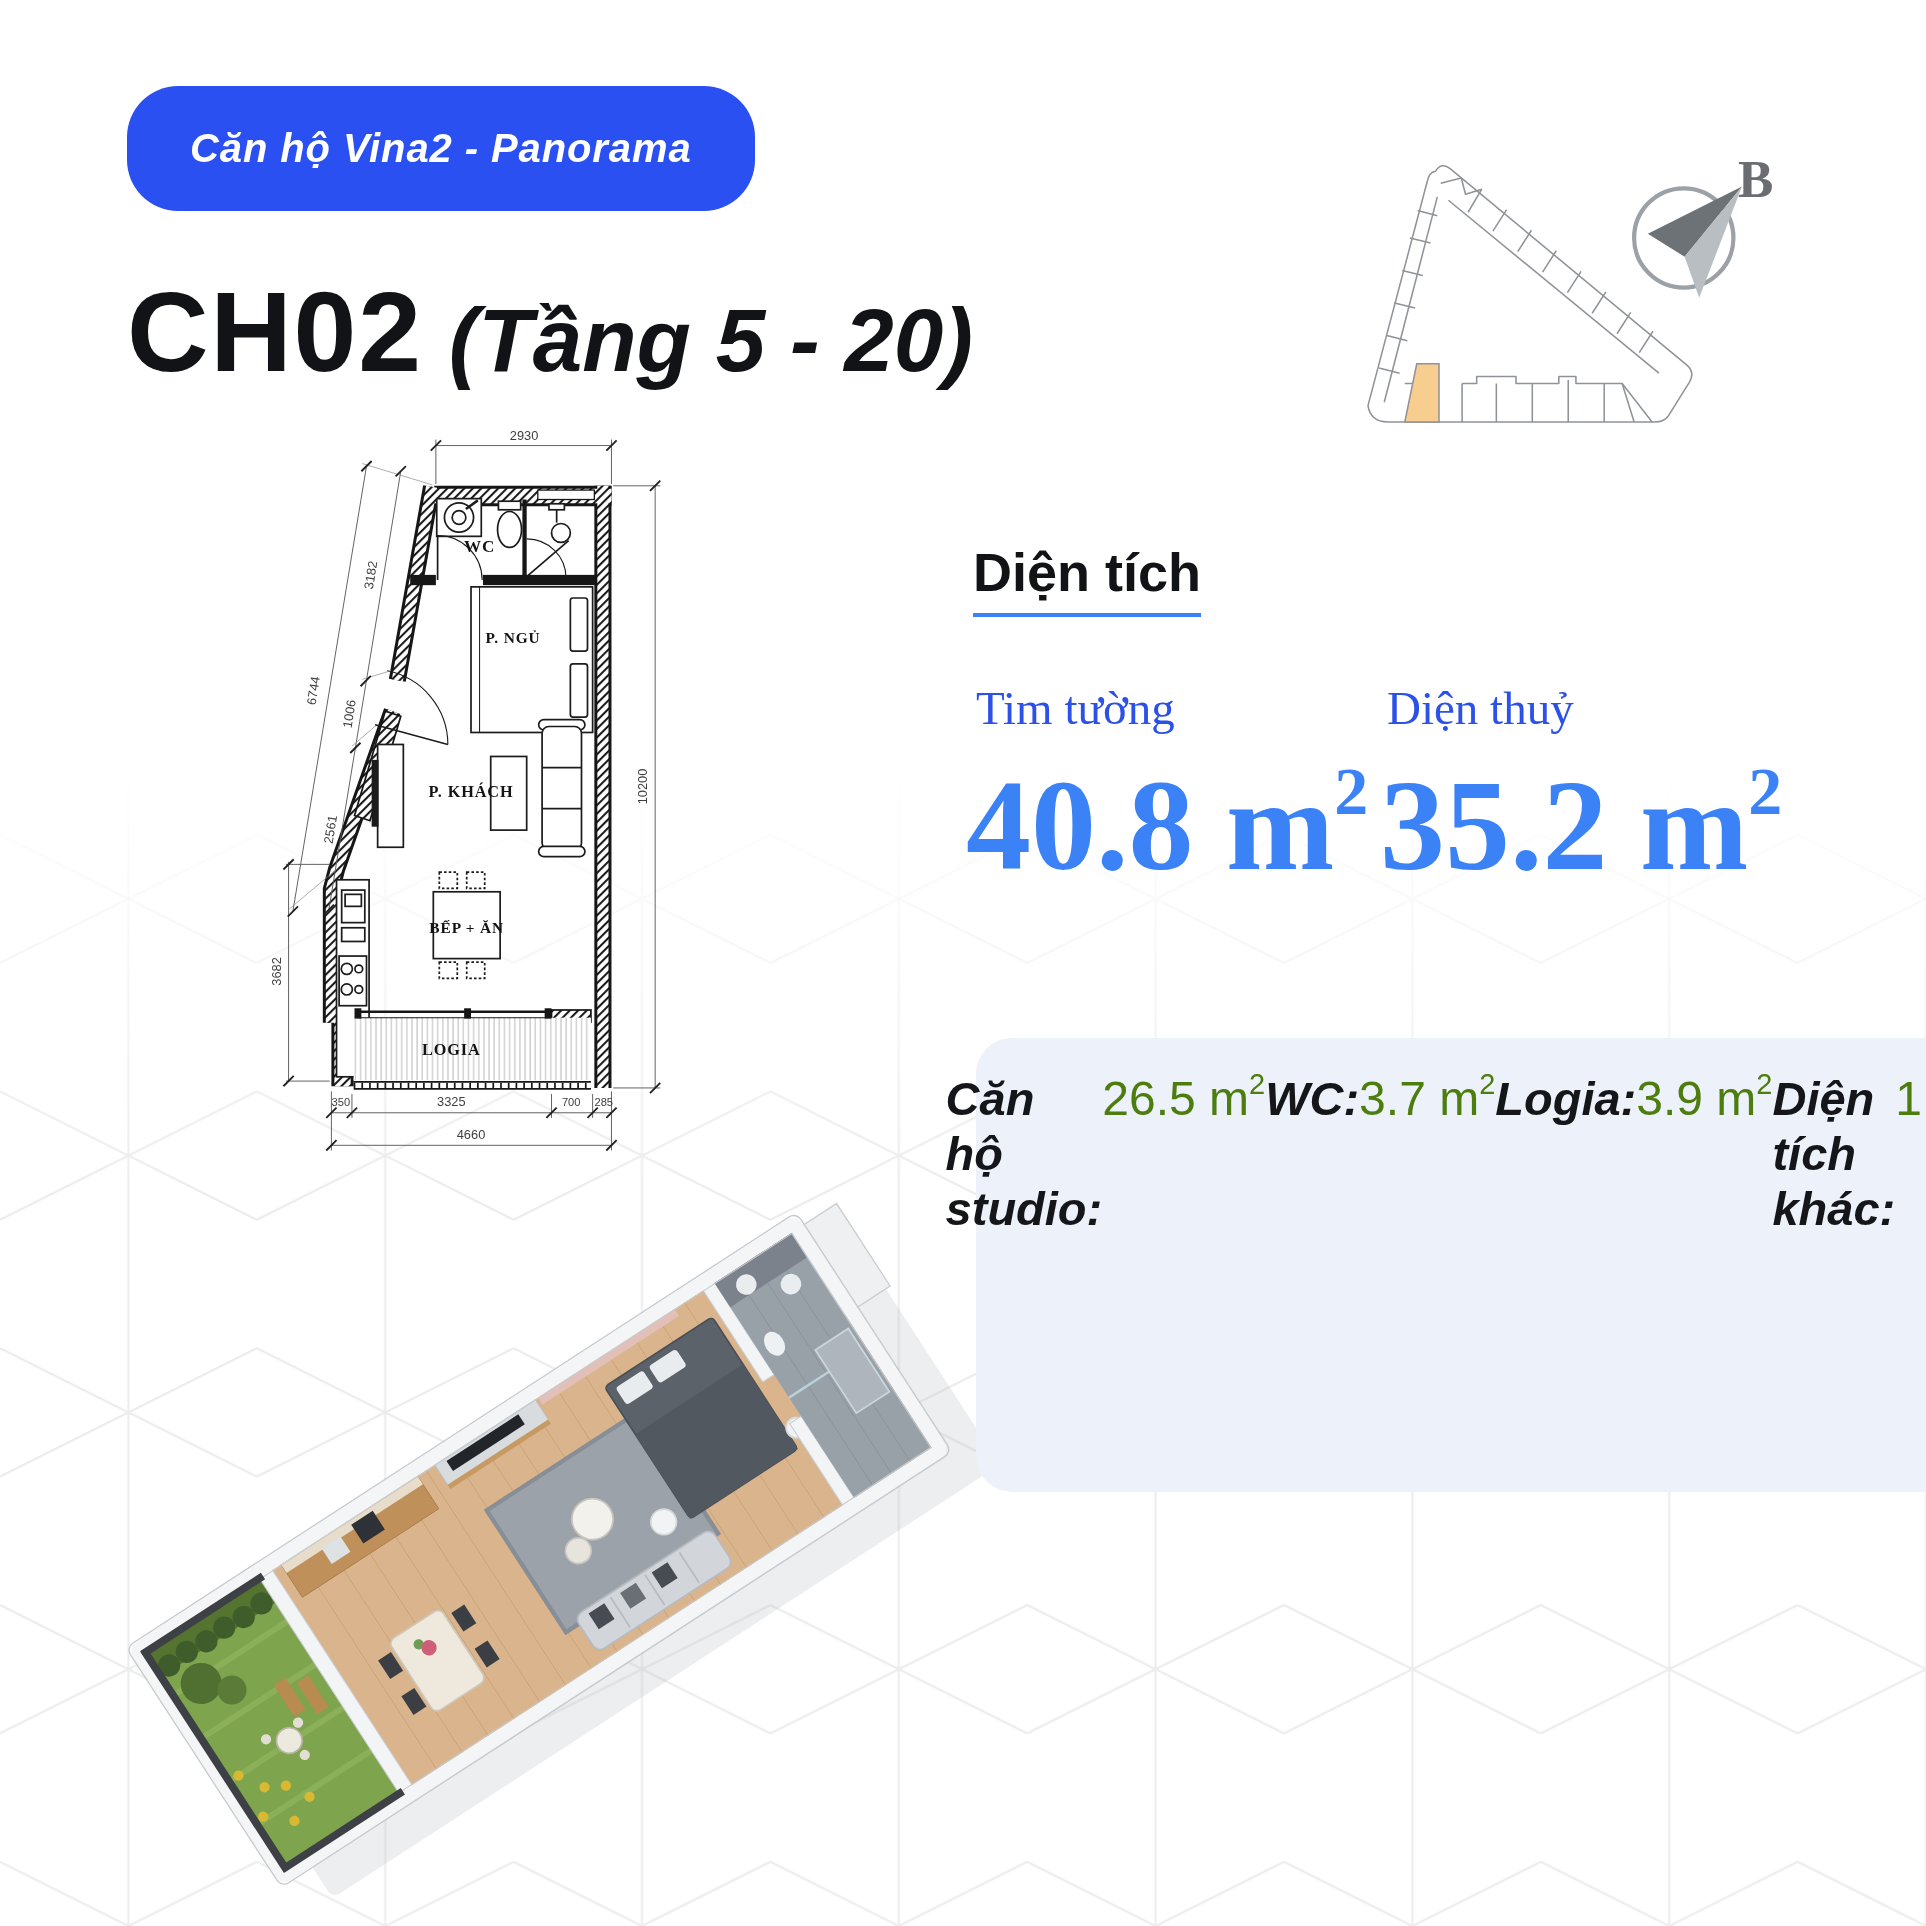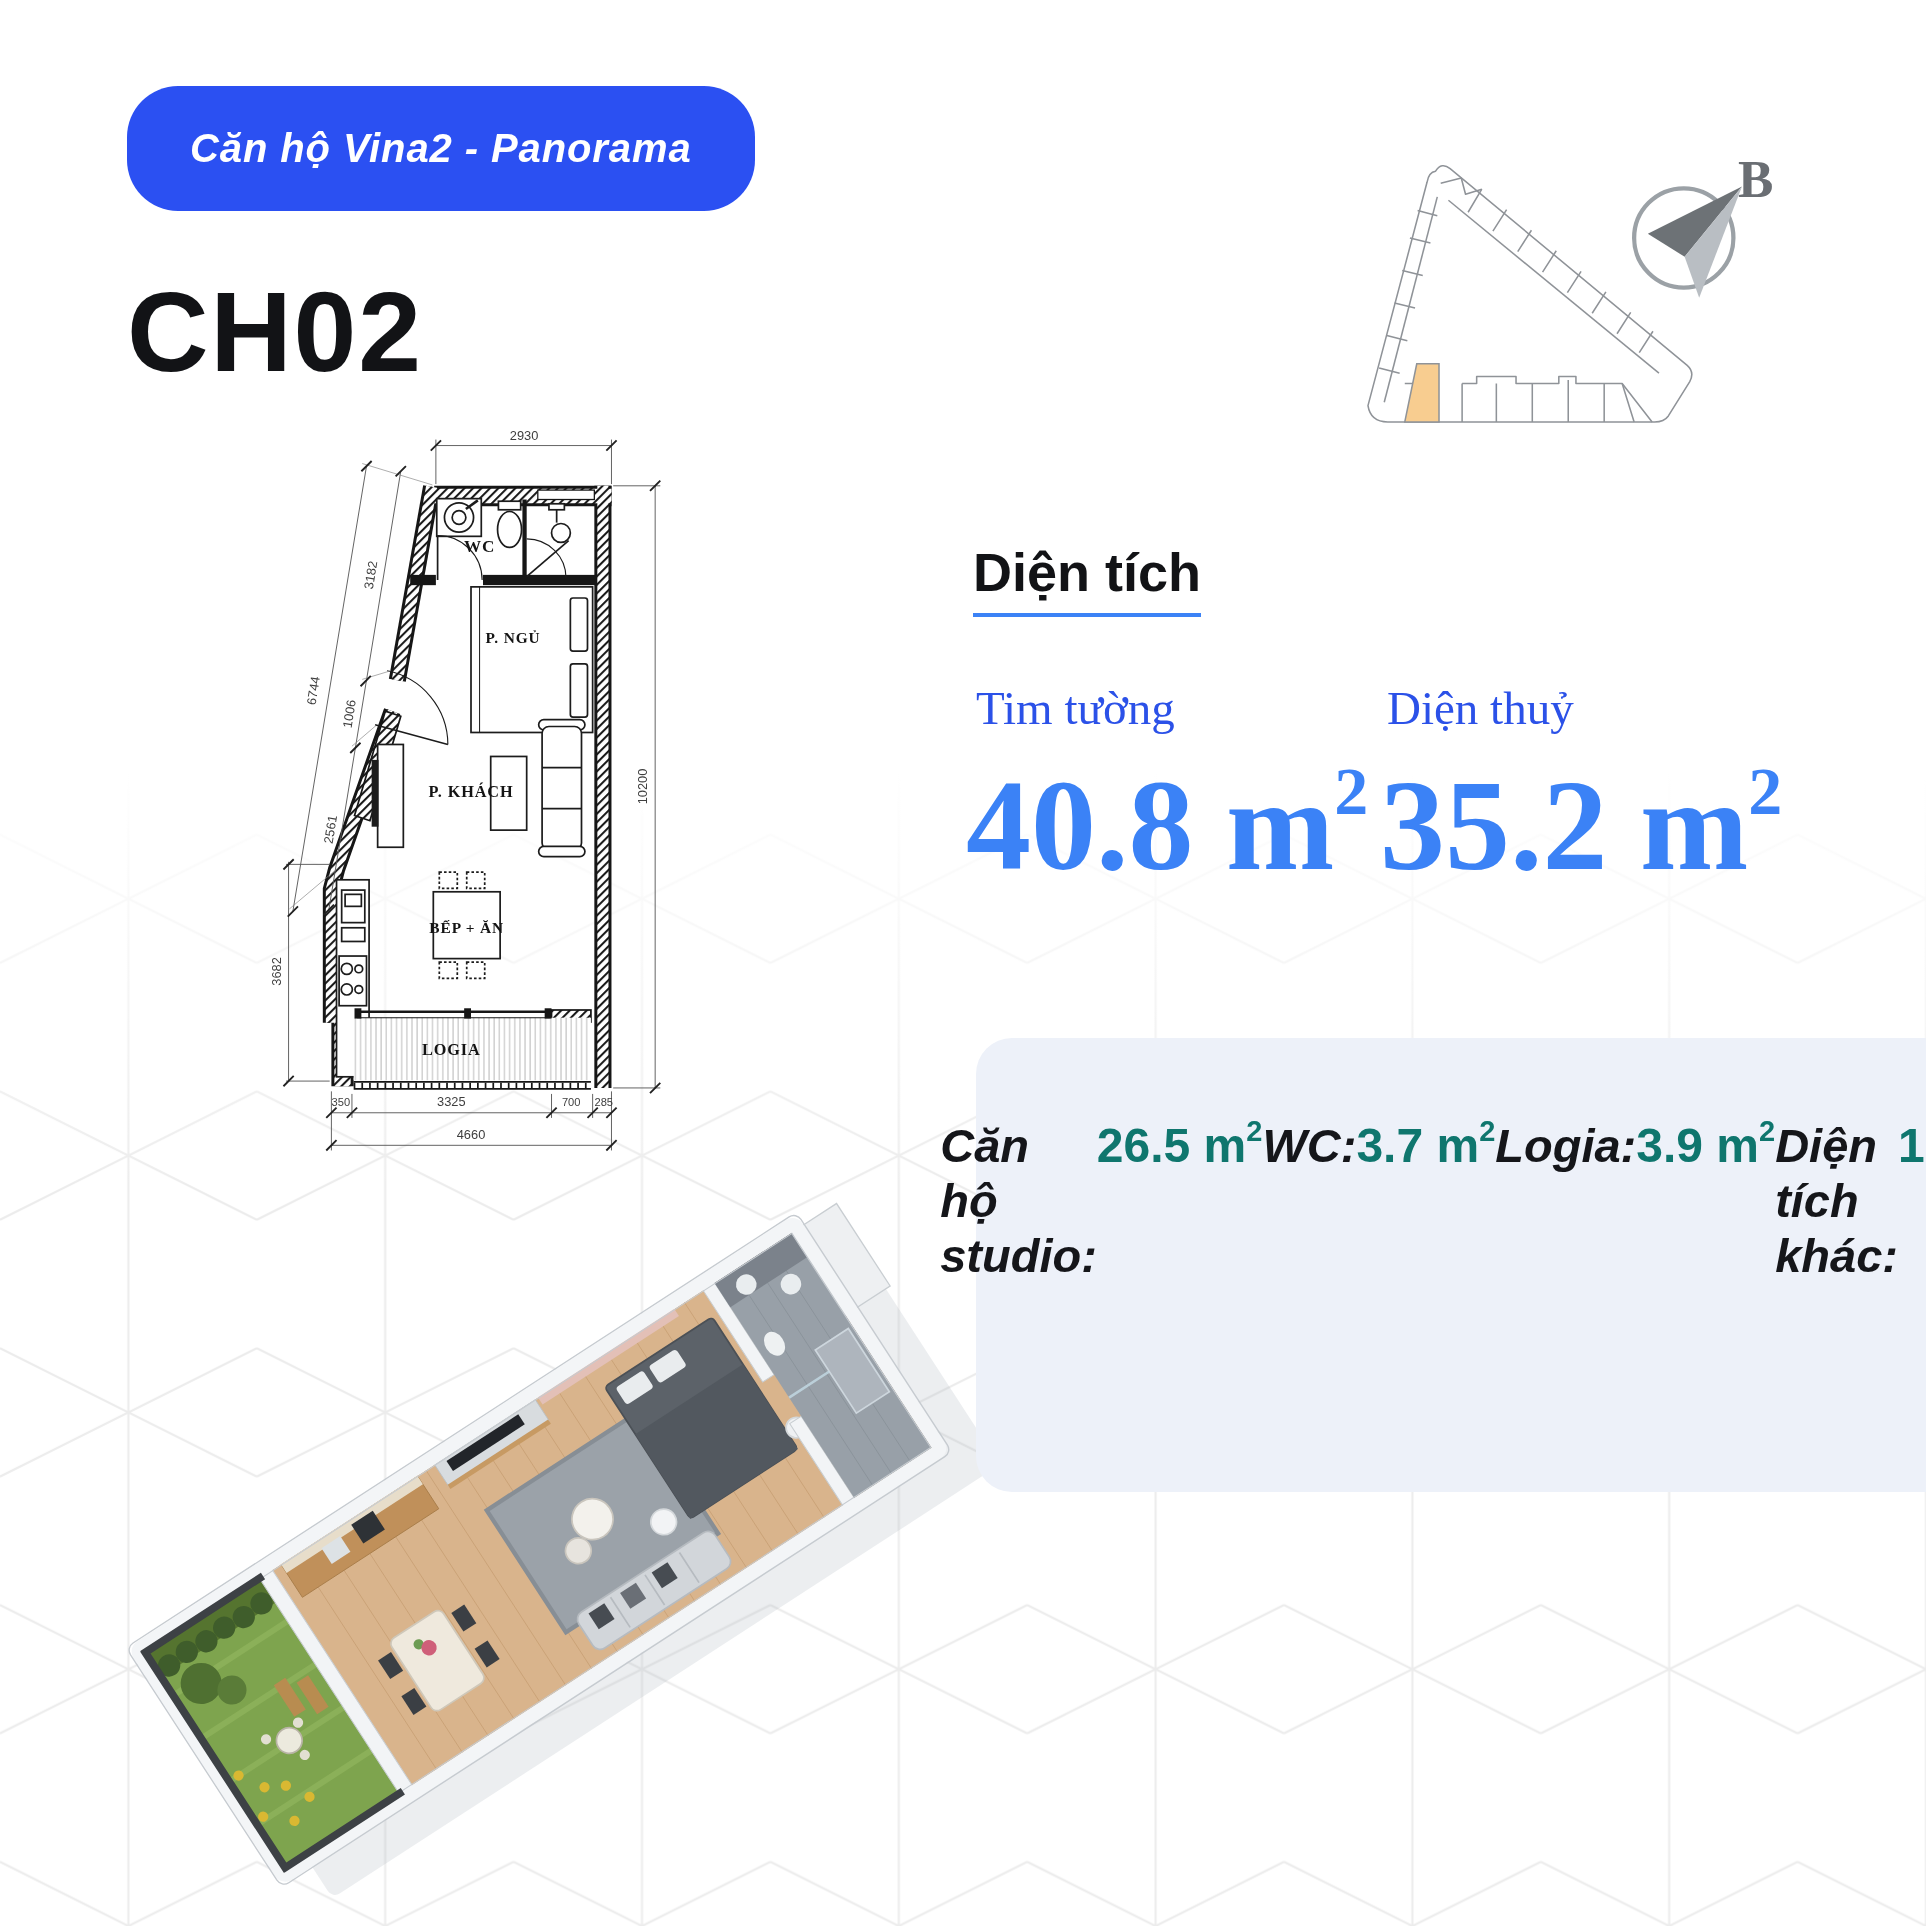"(Tầng 5 - 20)" span.floors { html: none -> <span>(Tầng 5 - 20)</span> }
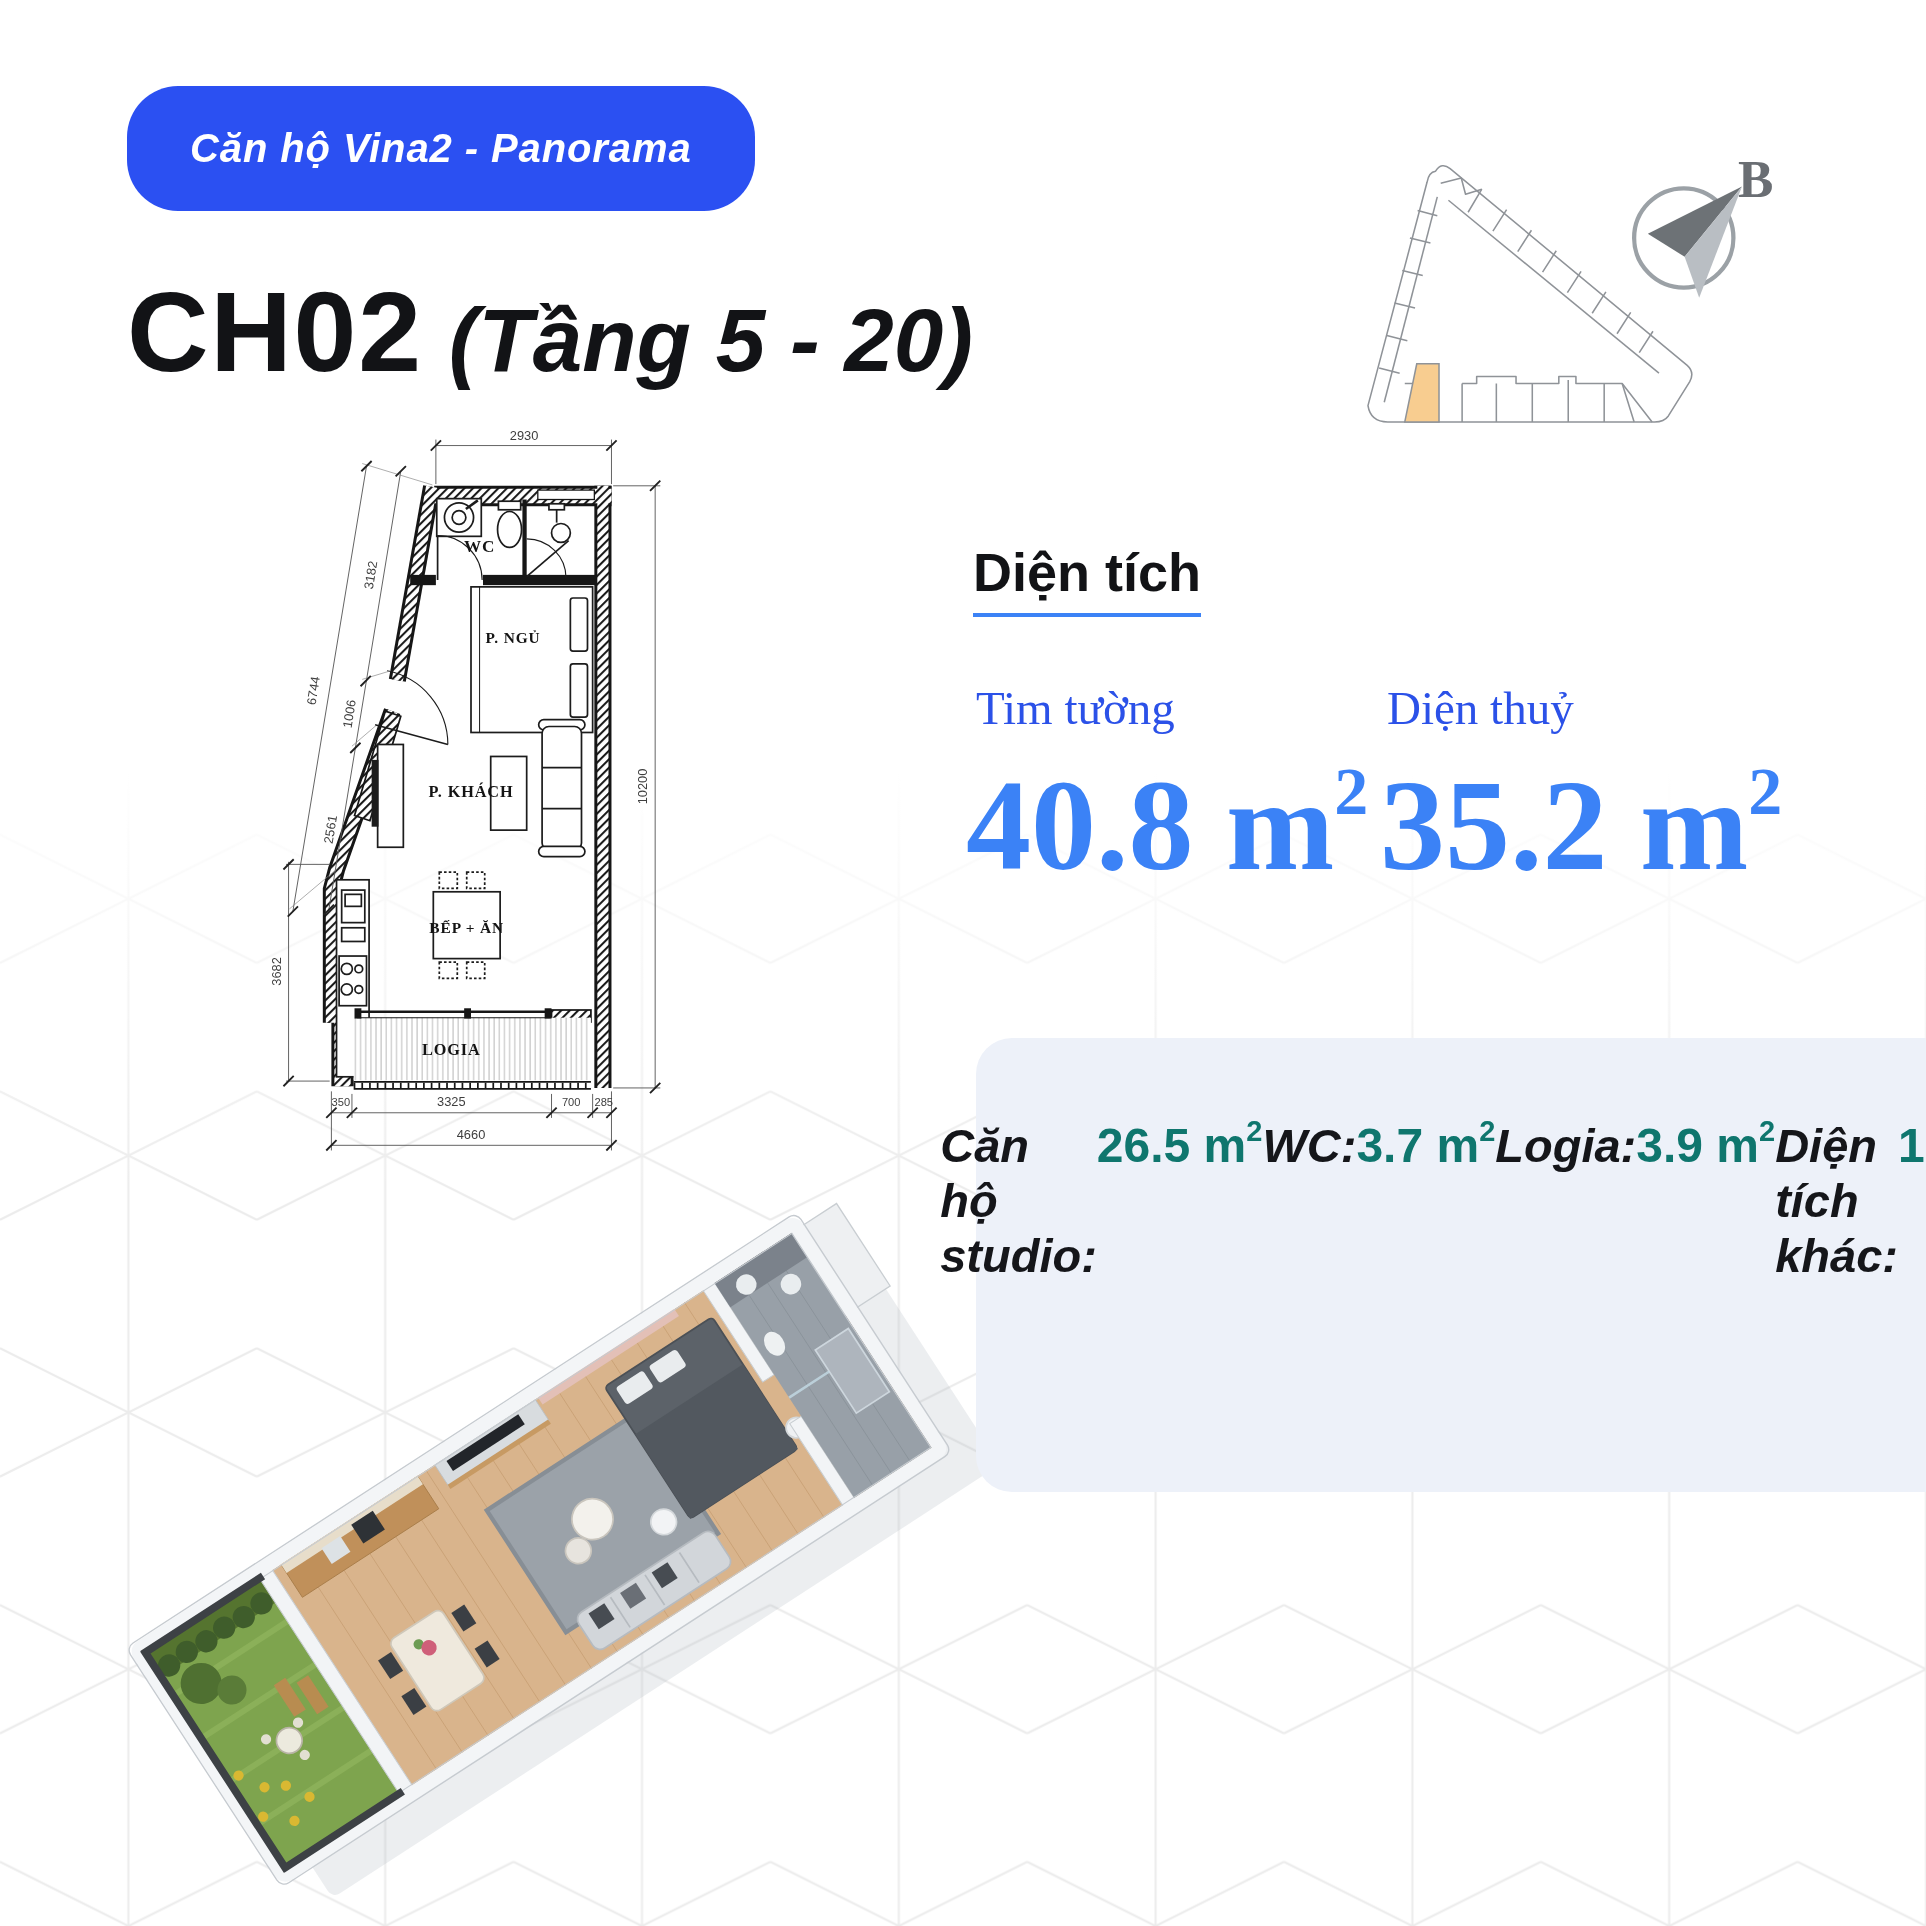"26.5 m2" .card .row .val { color: #0f766e -> #4d7c0f; font-weight: 700 -> 400; margin-top: 47px -> none }
